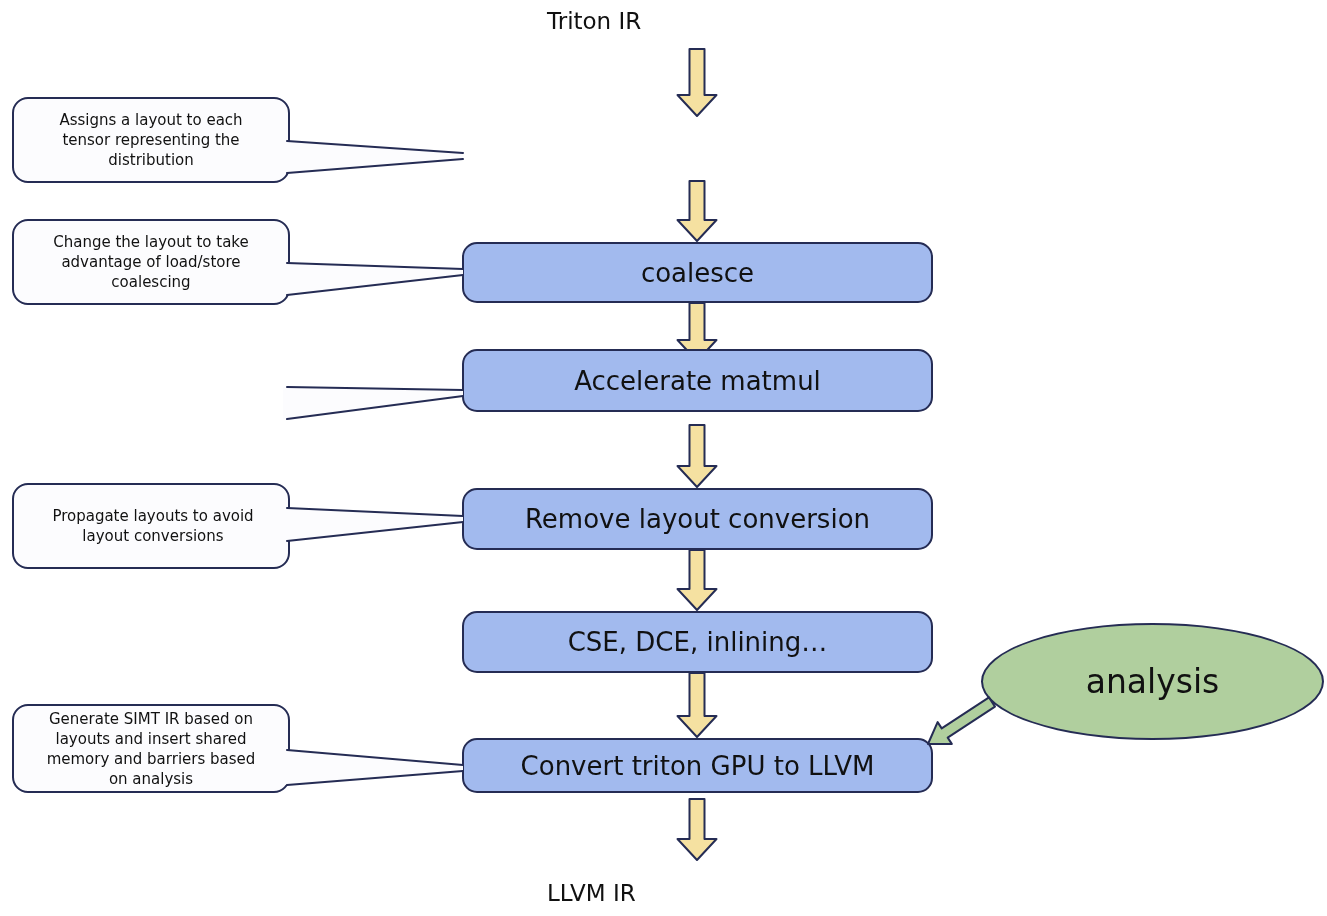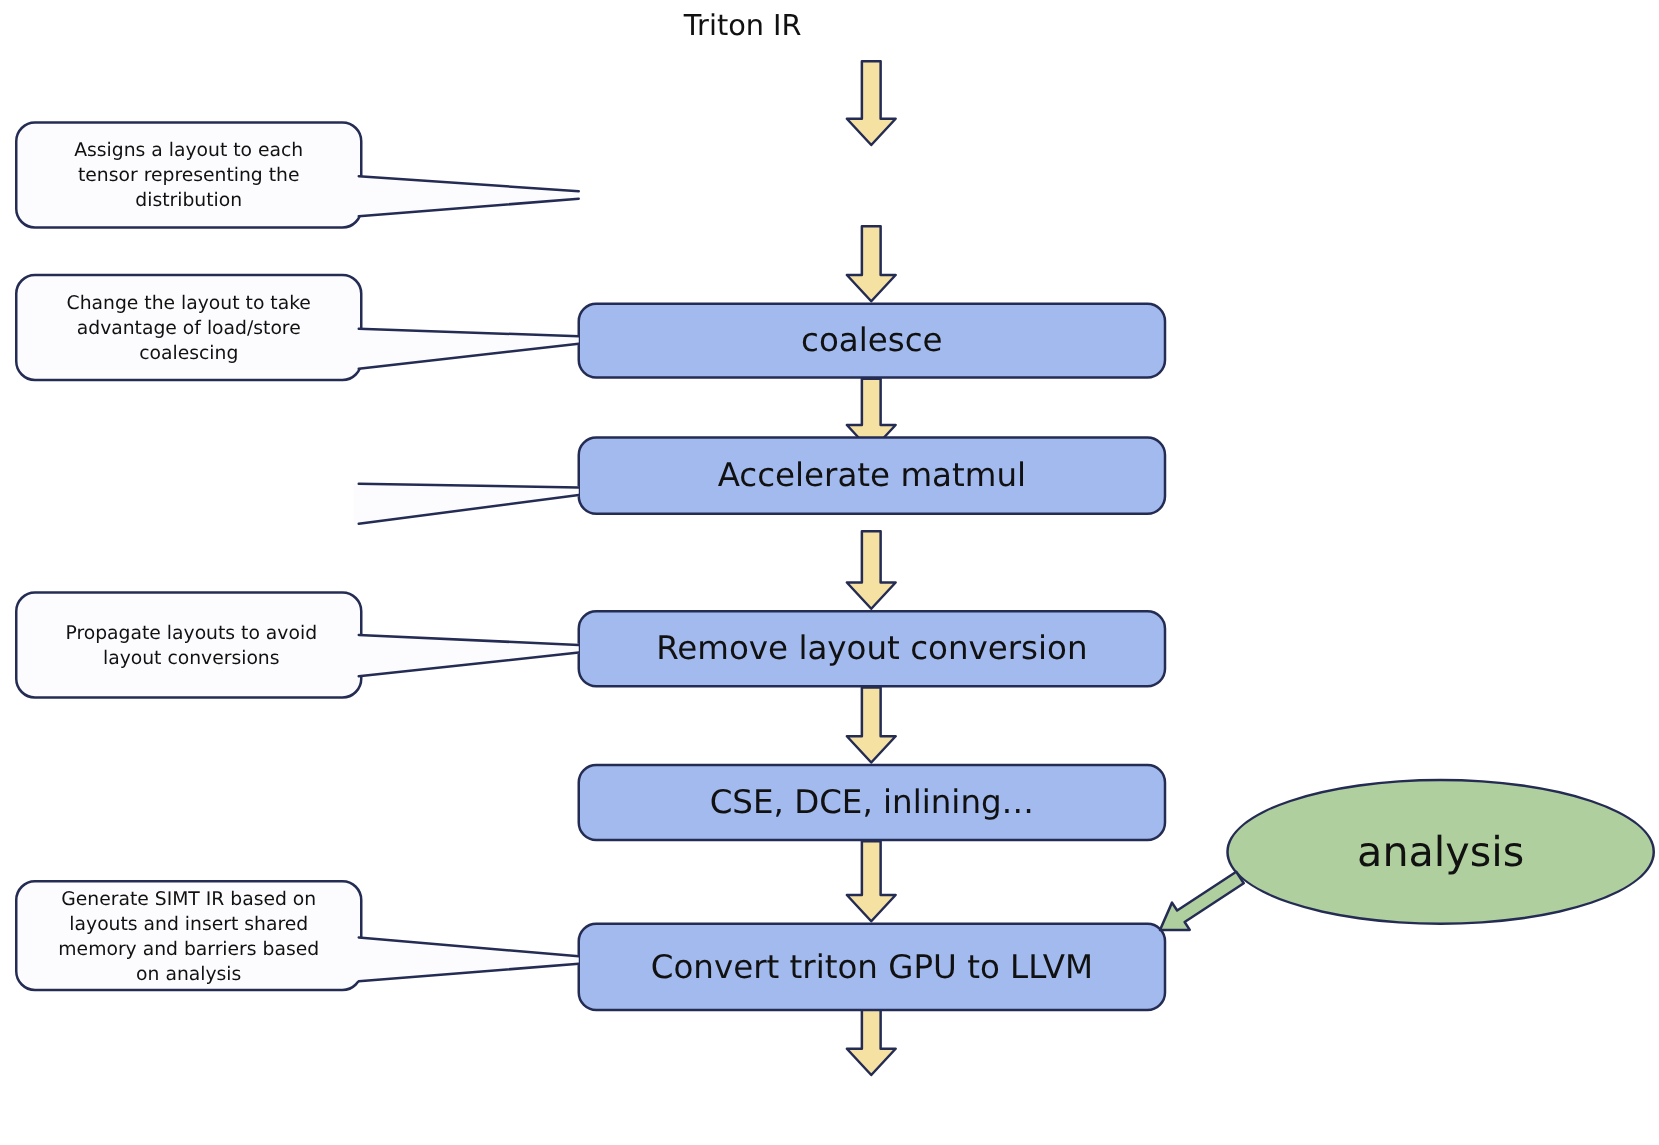"Propagate layouts to avoid" div.callout { top: 473px -> 483px }
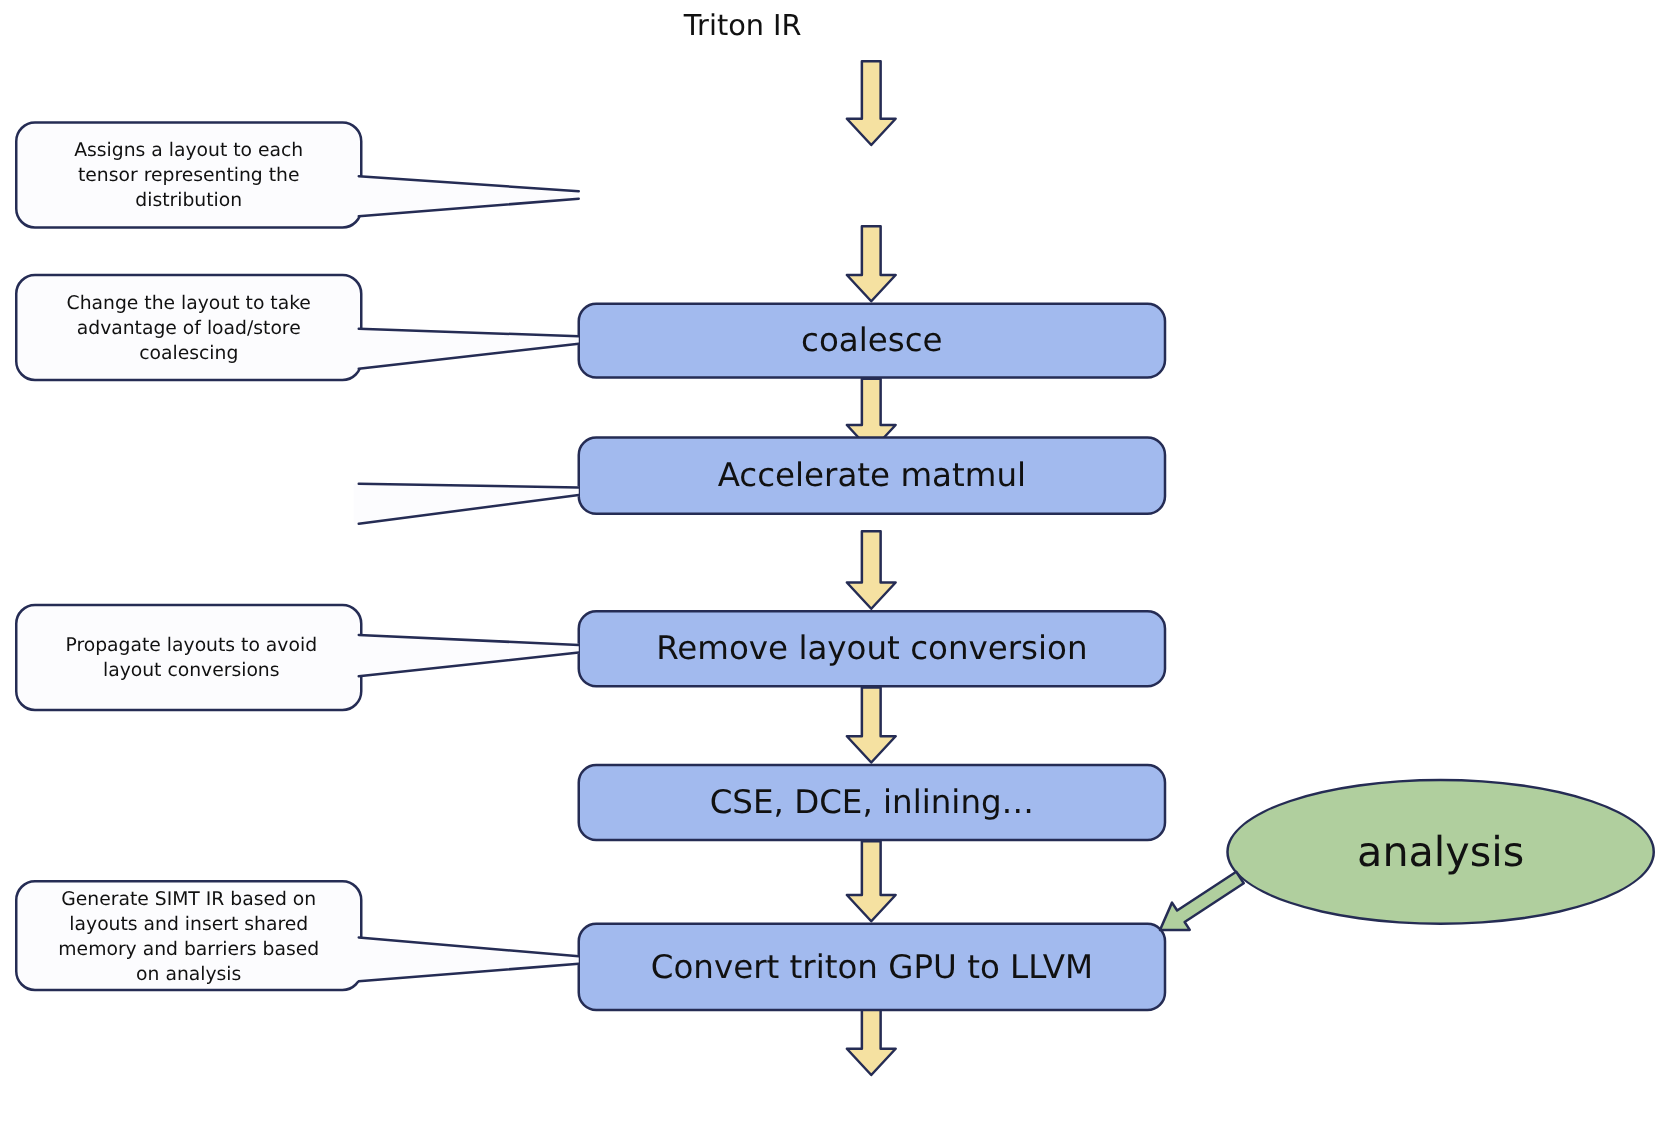"Convert triton GPU to LLVM" div.flow-box { height: 71px -> 55px }
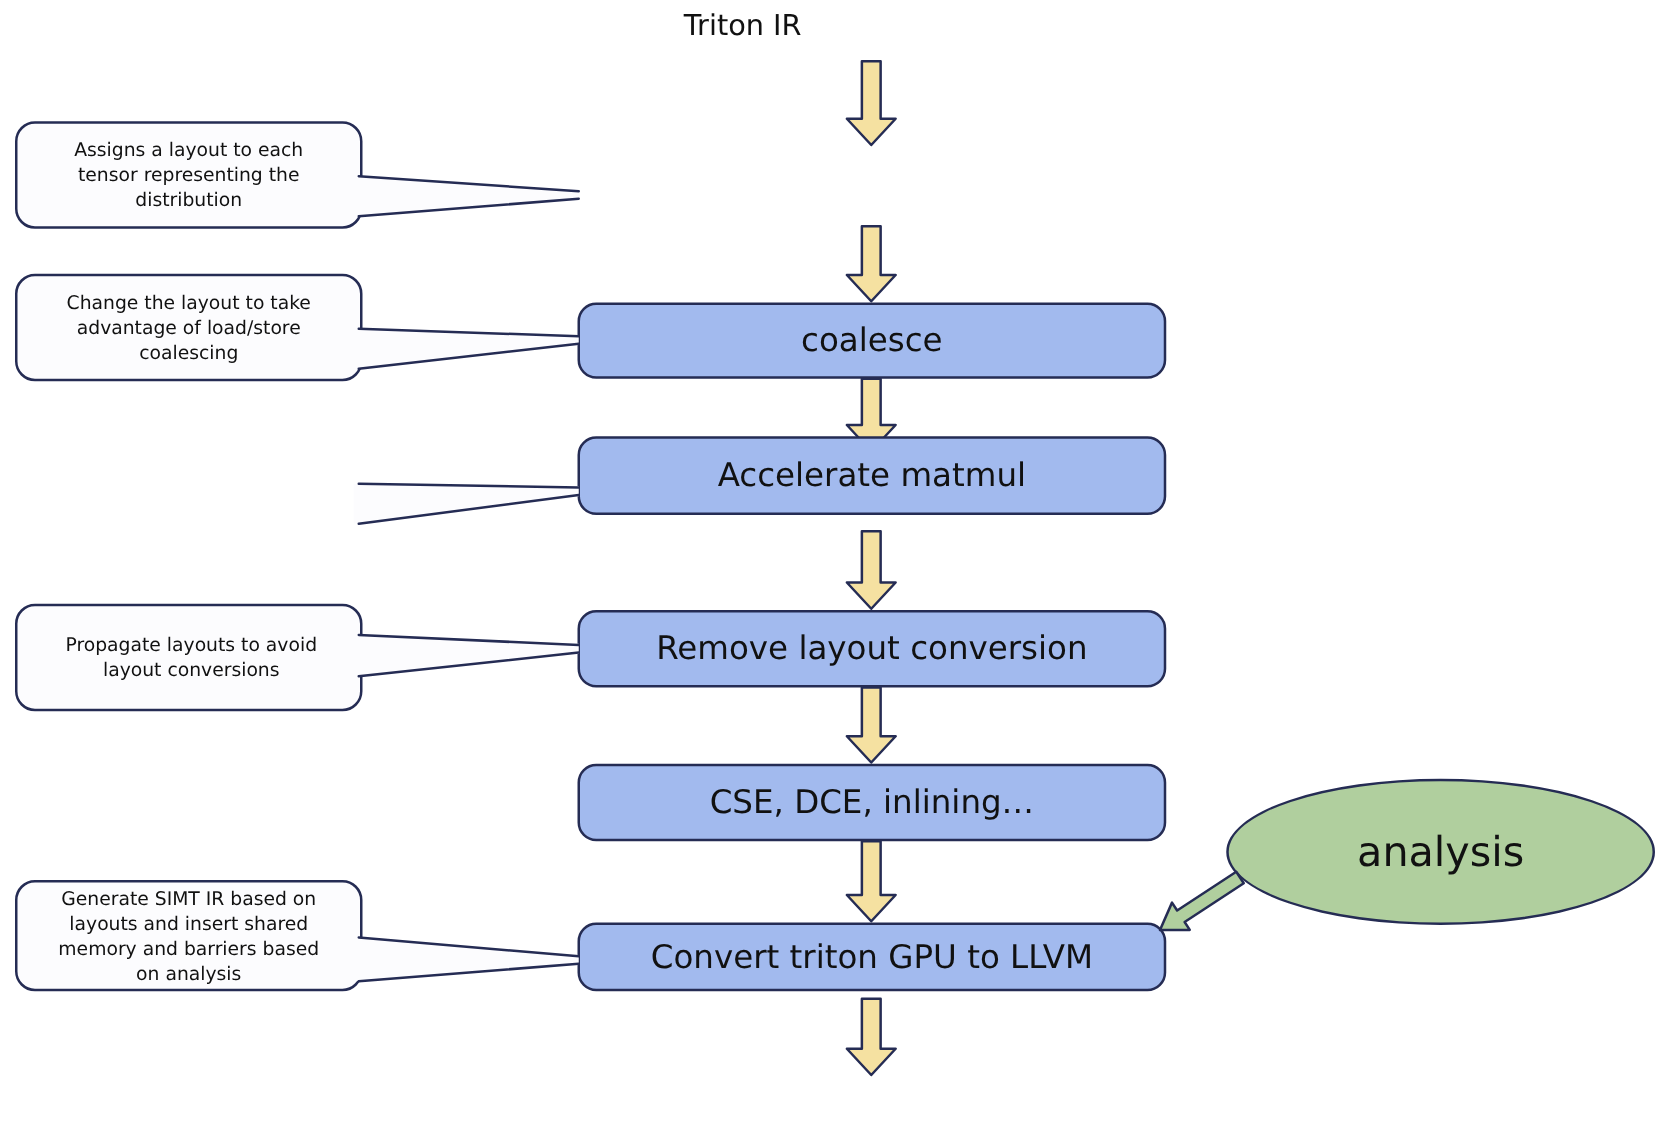"LLVM IR" div.io-label { html: none -> <div>LLVM IR</div> }
